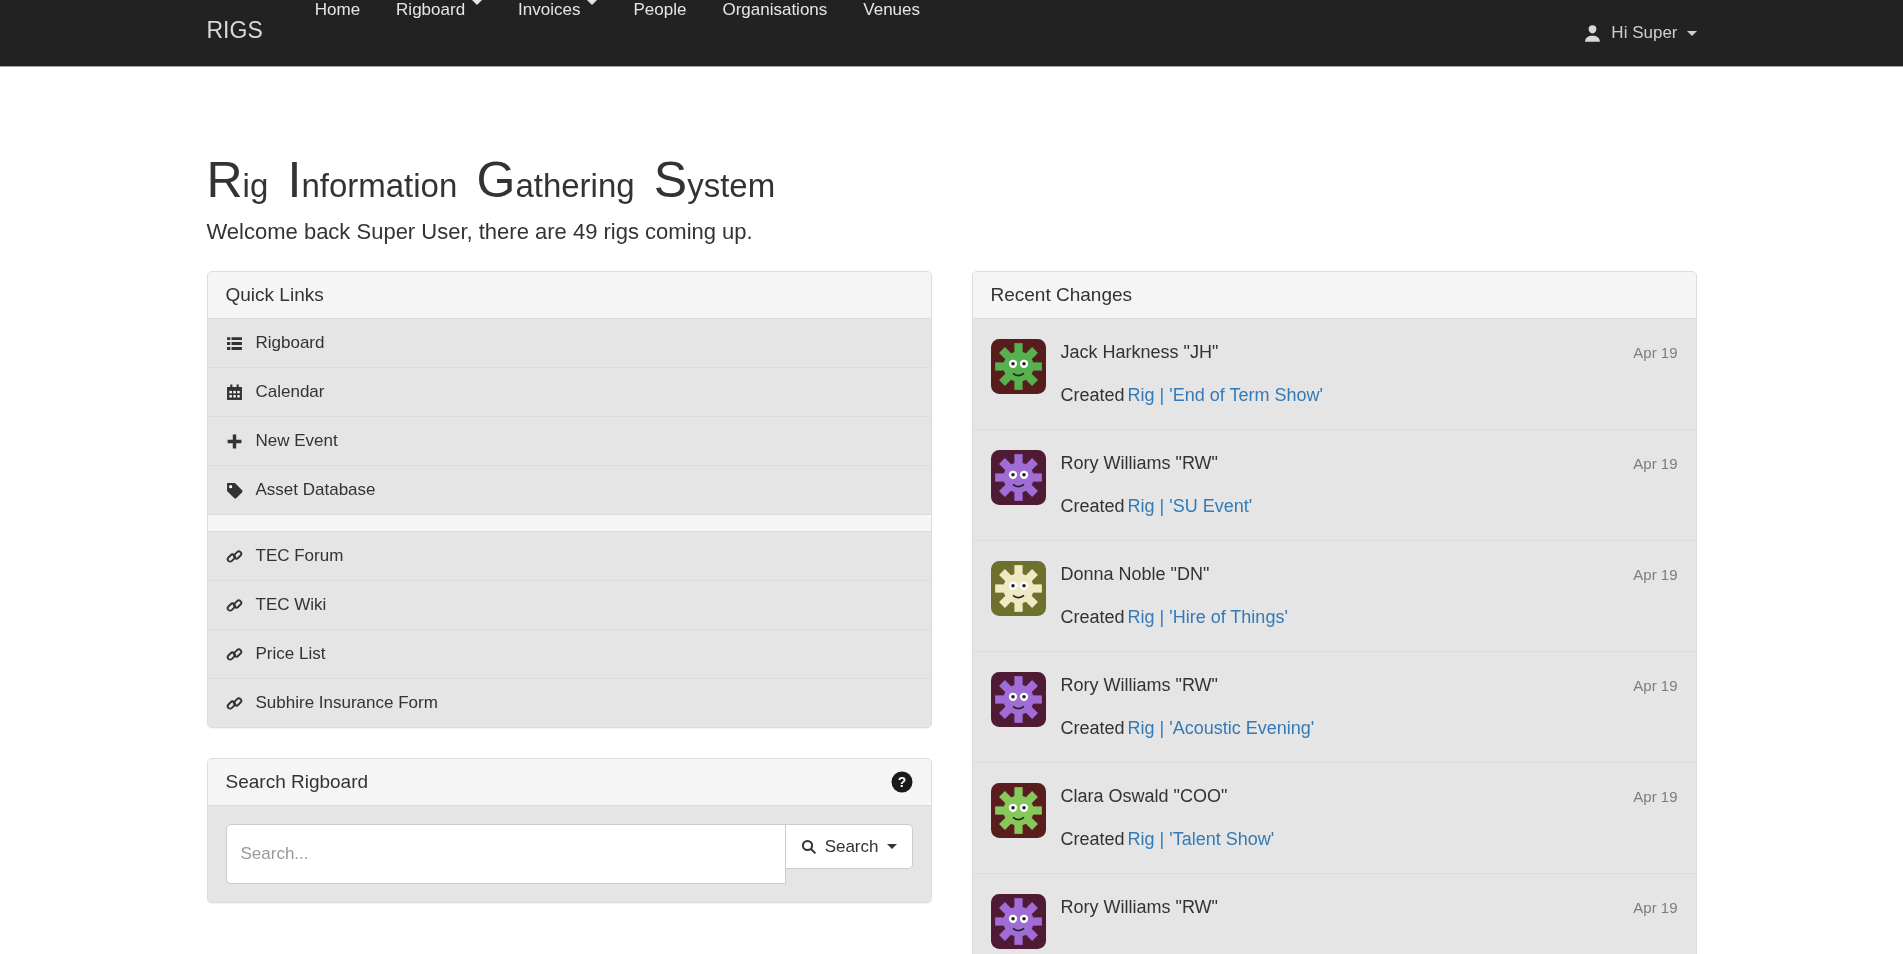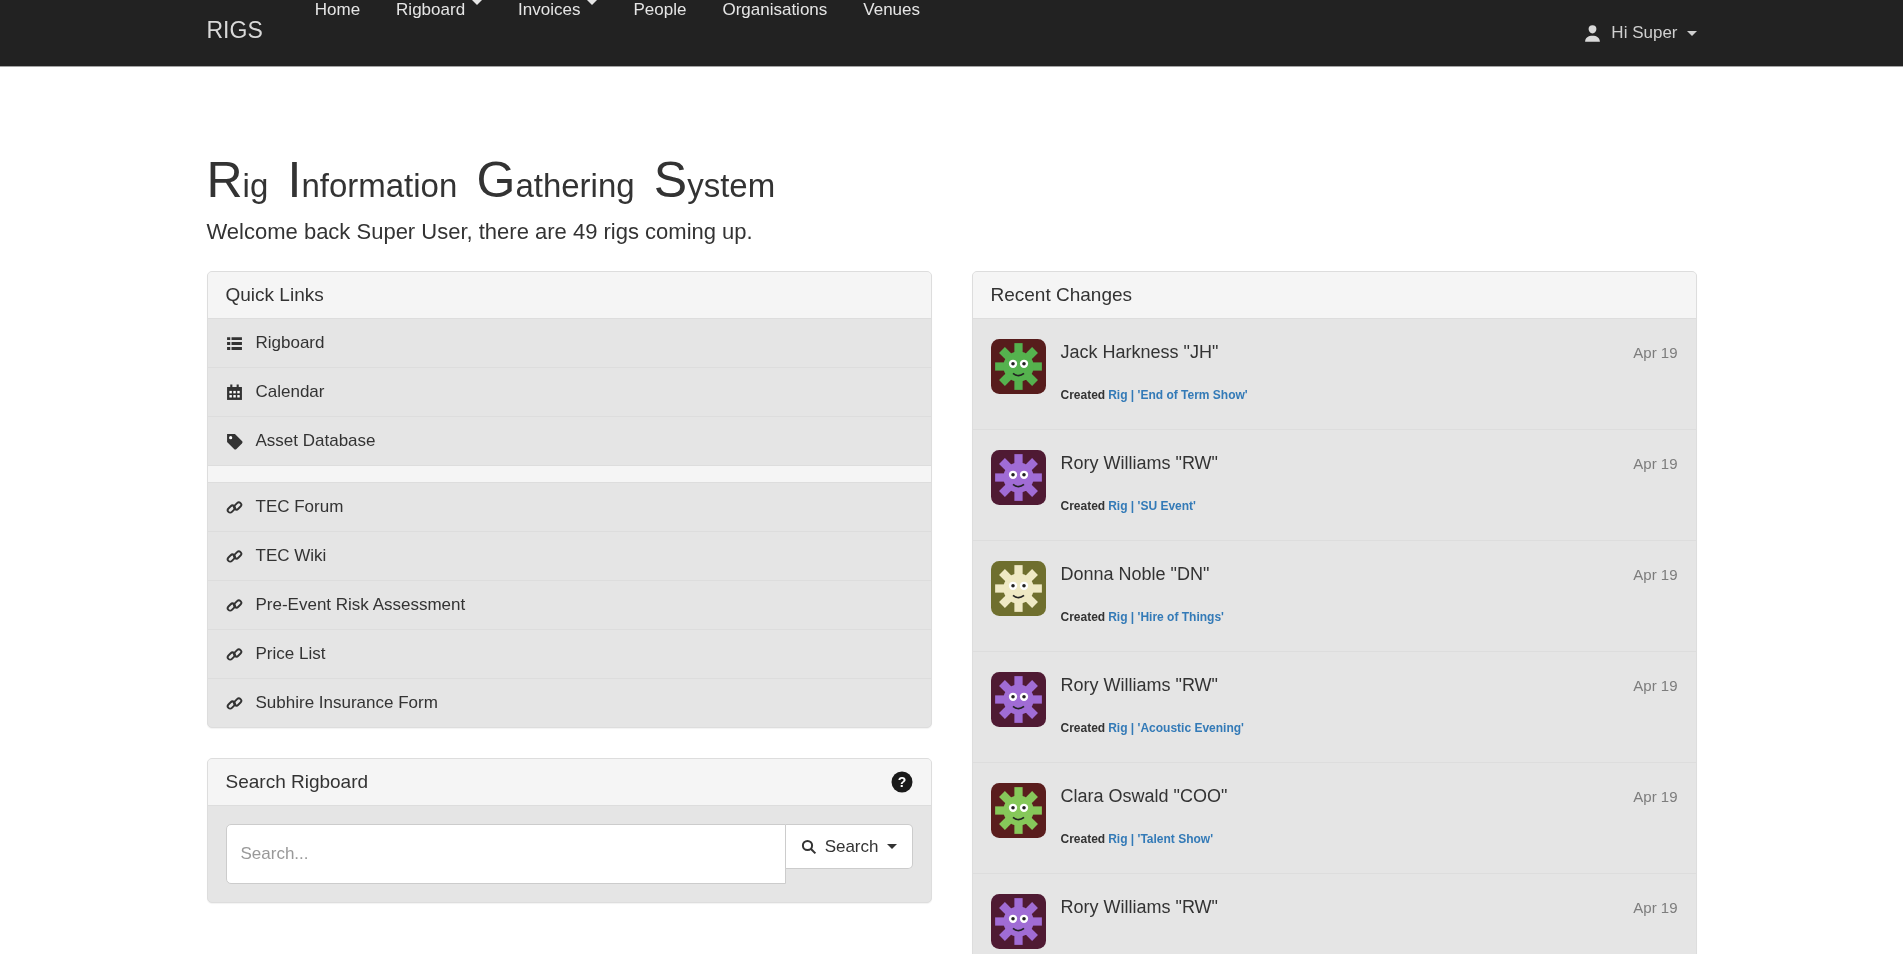"Created Rig | 'End of" .rc-action { font-size: 12px -> 18px; font-weight: bold -> none }
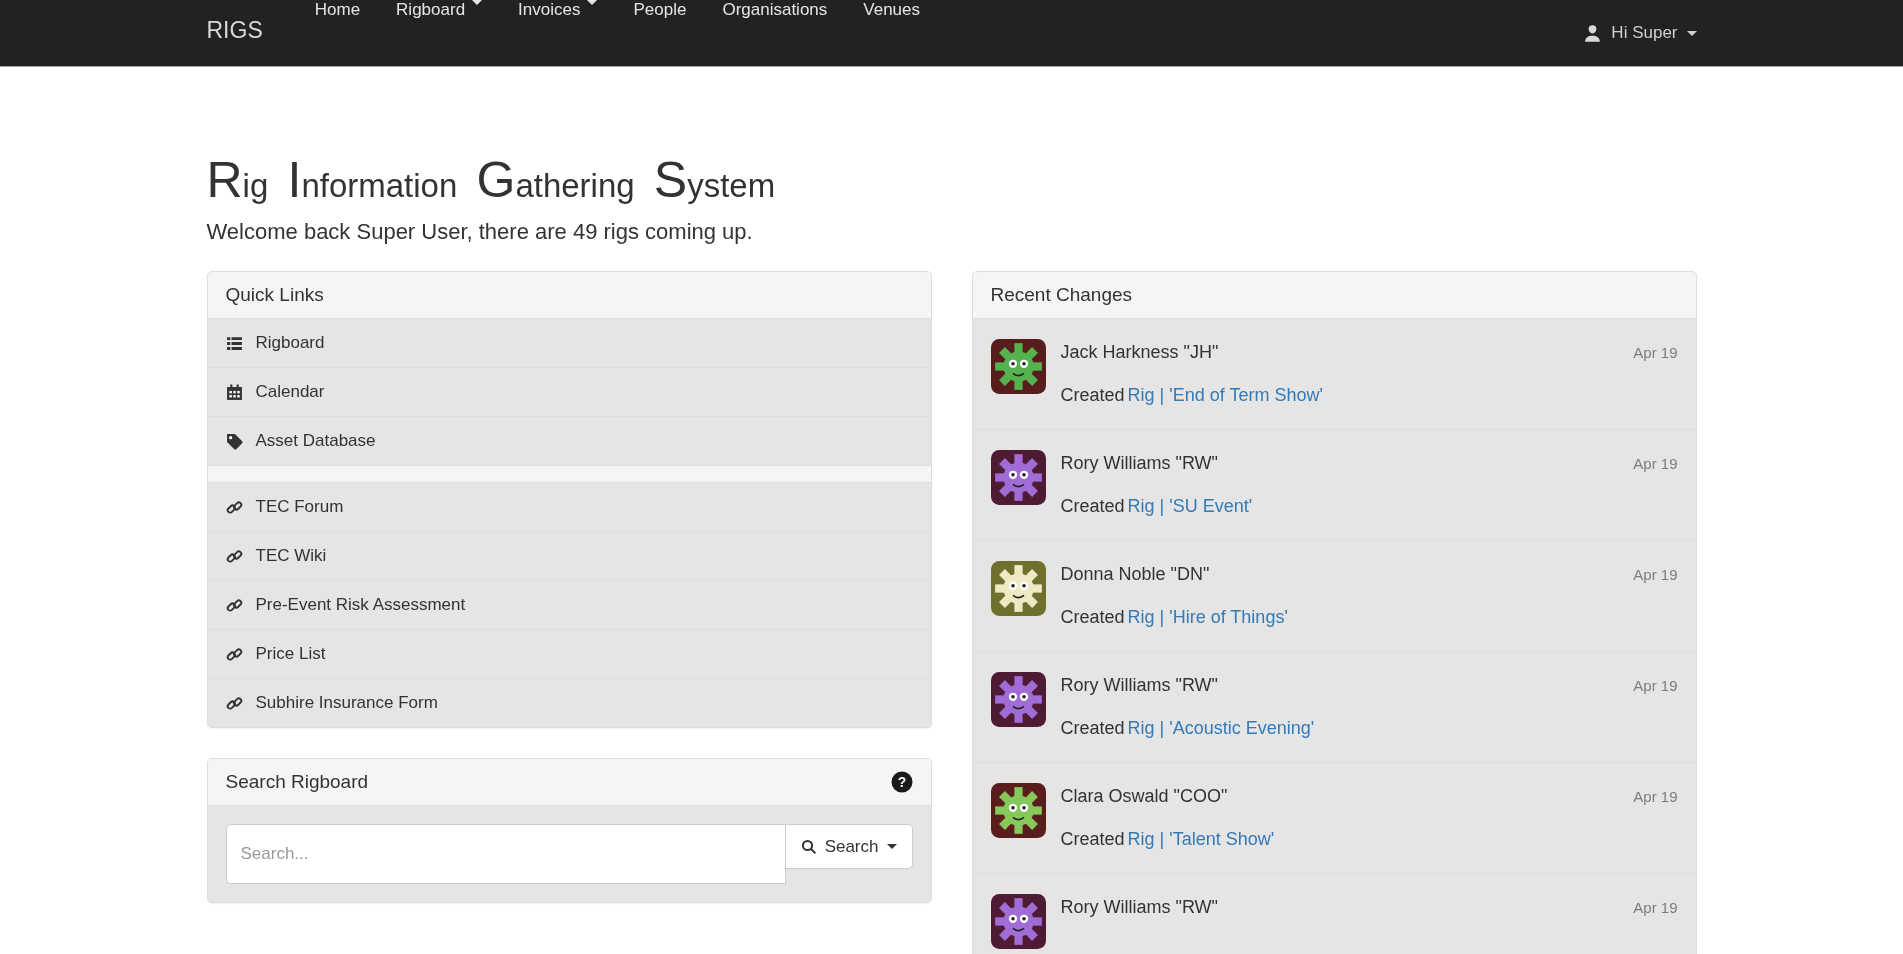"New Event" li.list-item { html: none -> <li> <span> <svg> <path></path> </svg> </span> <span>New Event</span> </li> }
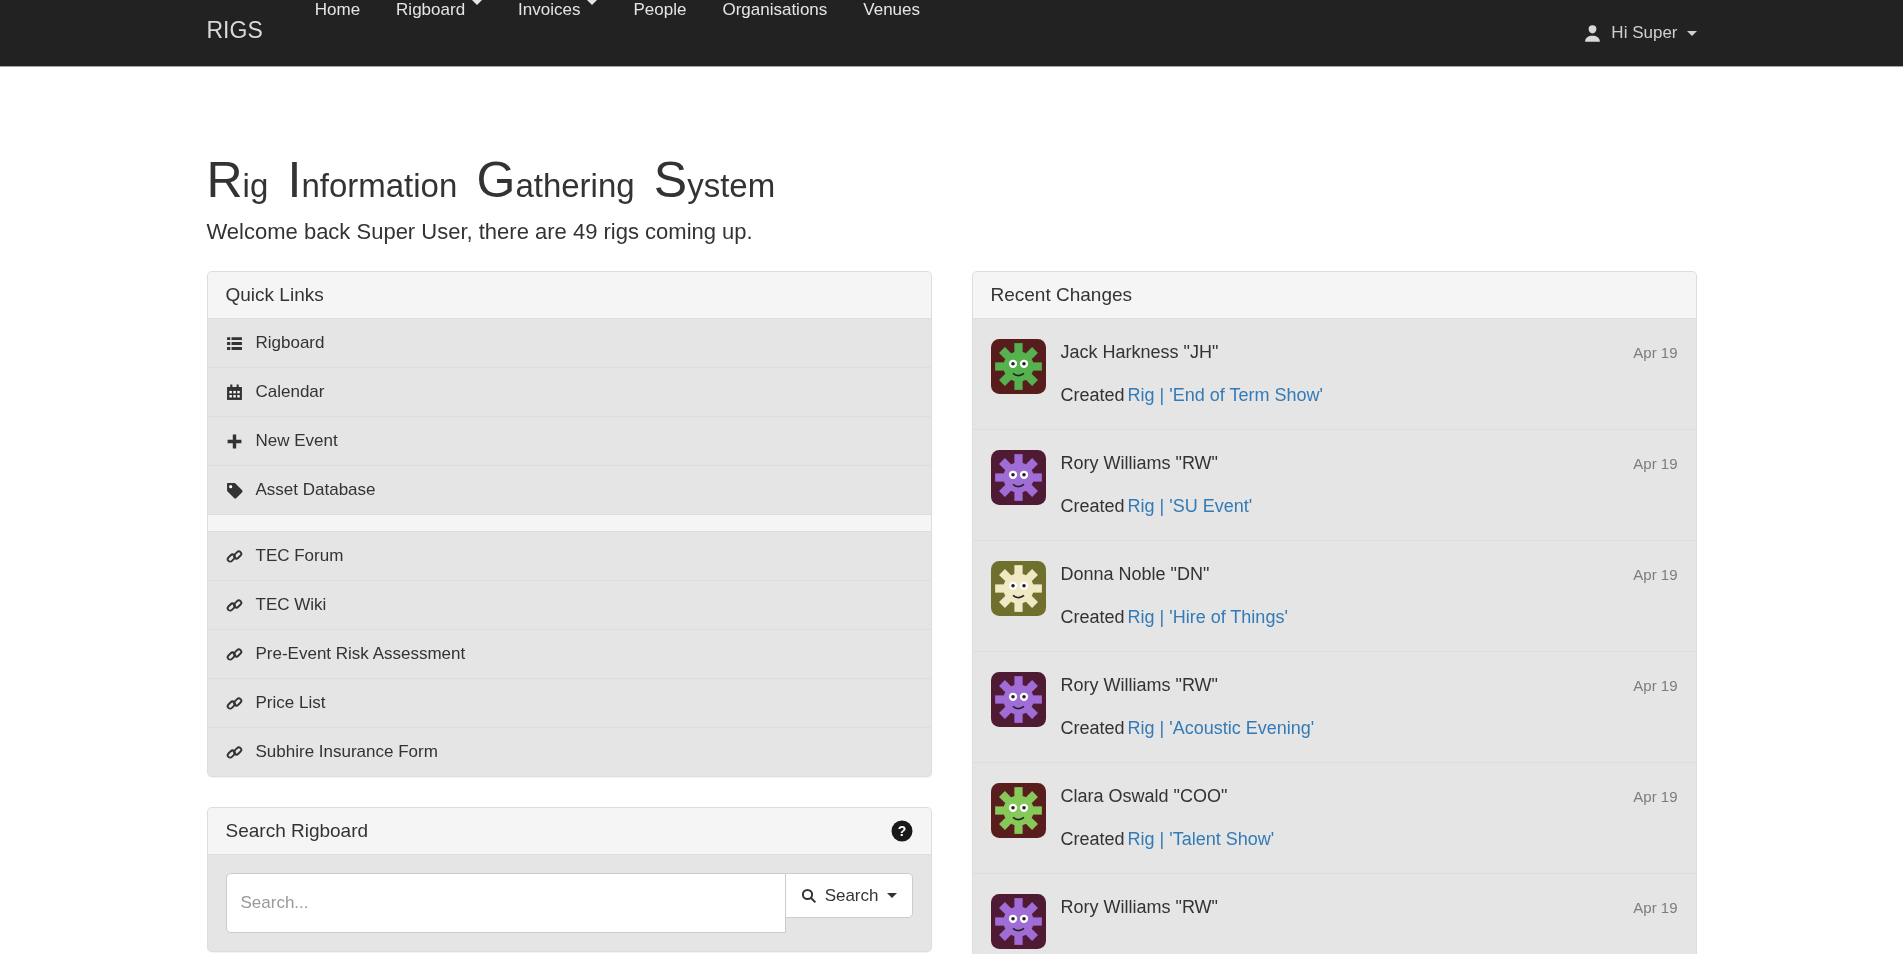"Pre-Event Risk Assessment" li.list-item { html: <li> <span> <svg> <rect></rect> <rect></rect> </svg> </span> <span>Pre-Event Risk Assessment</span> </li> -> none }
